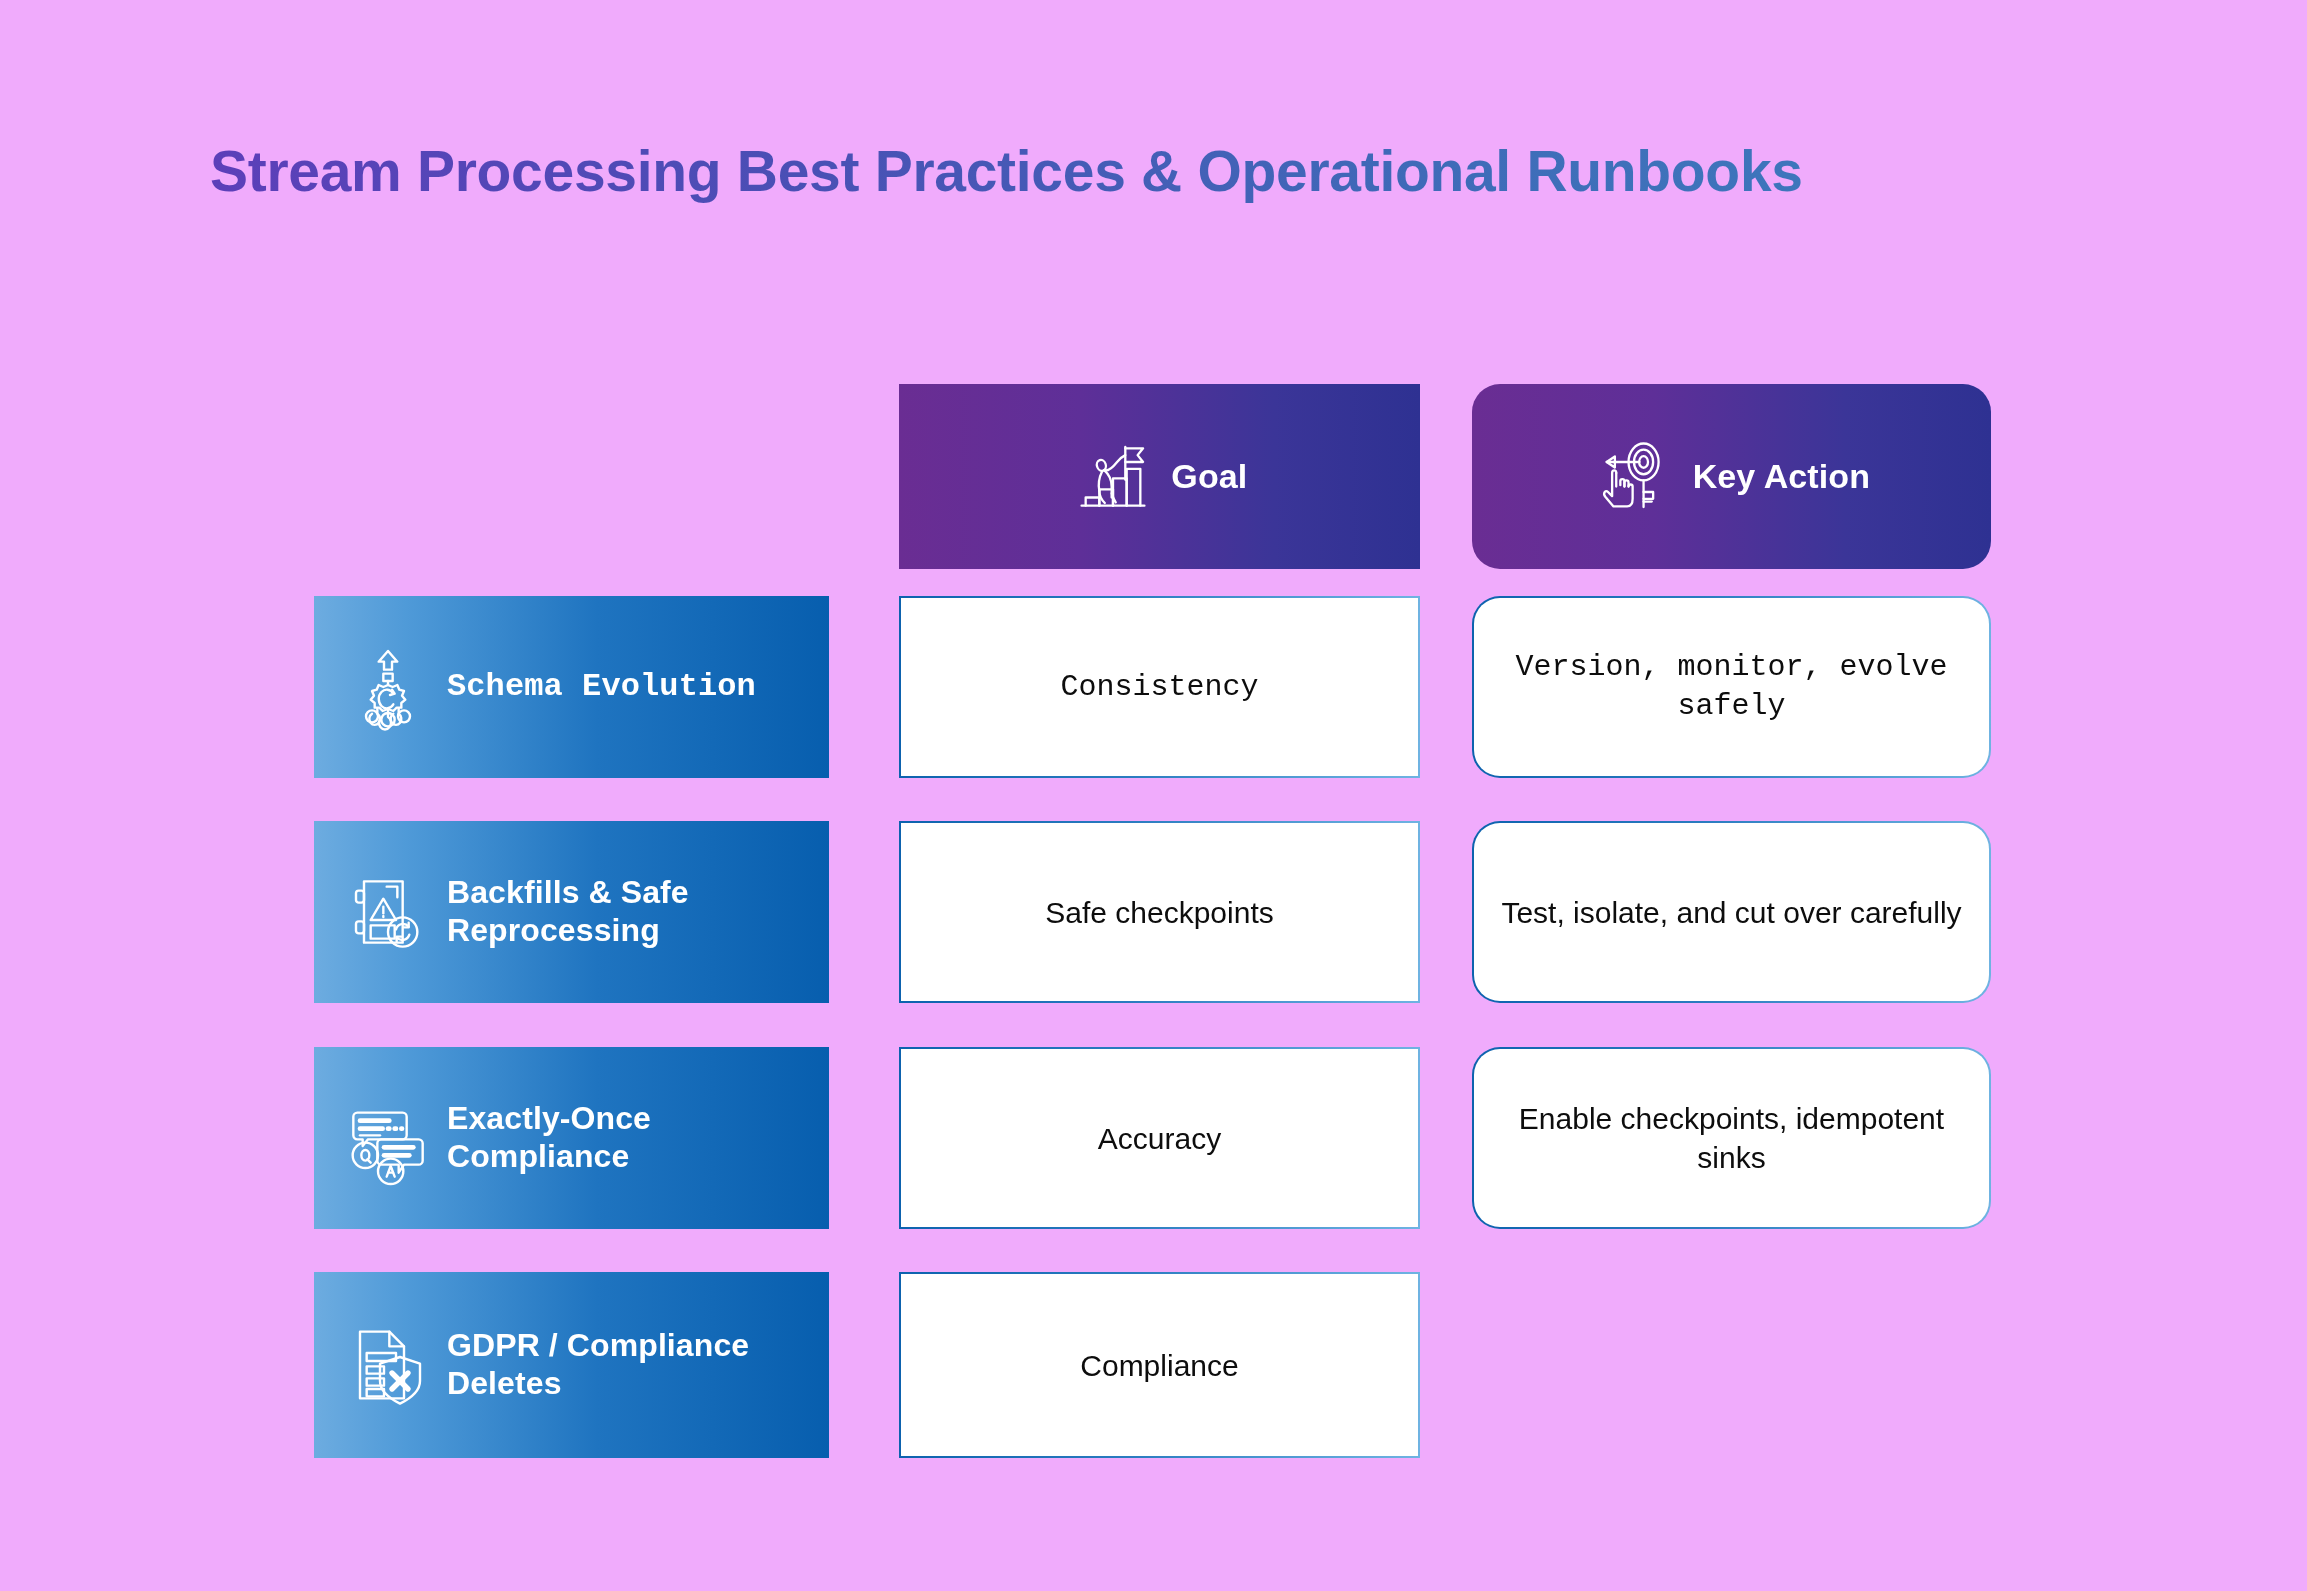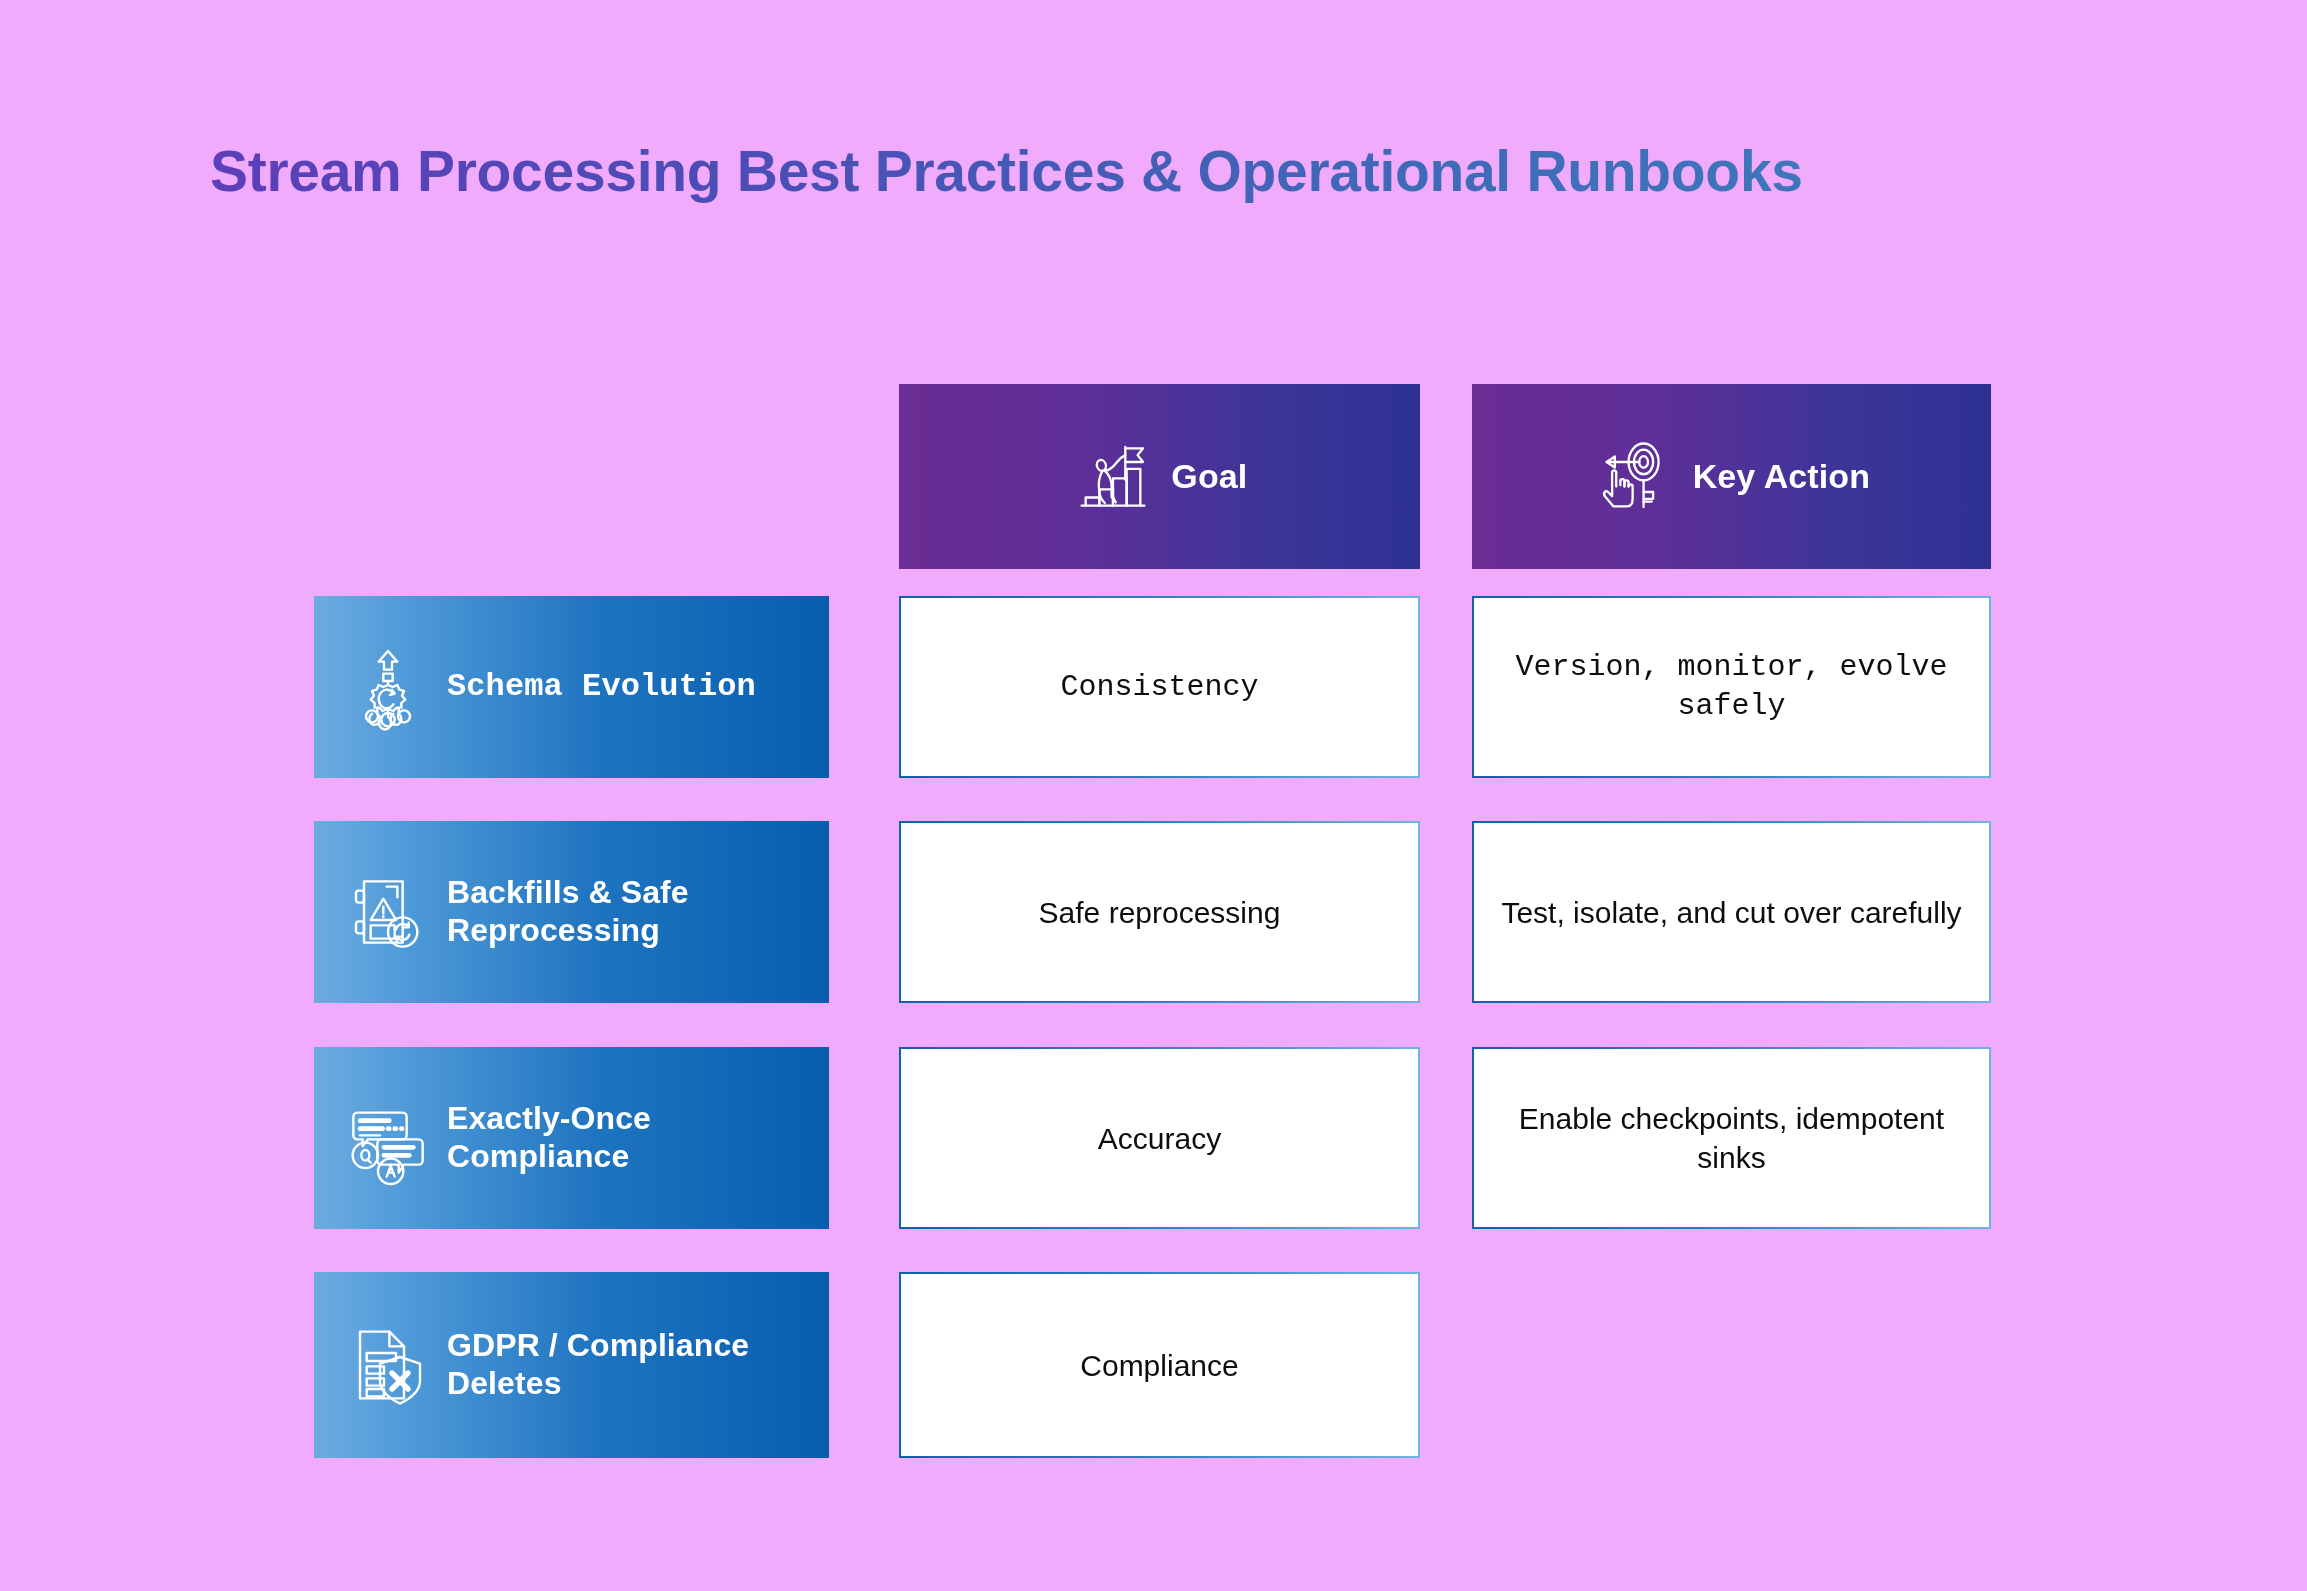"Key Action" .col-action { border-radius: none -> 28px }
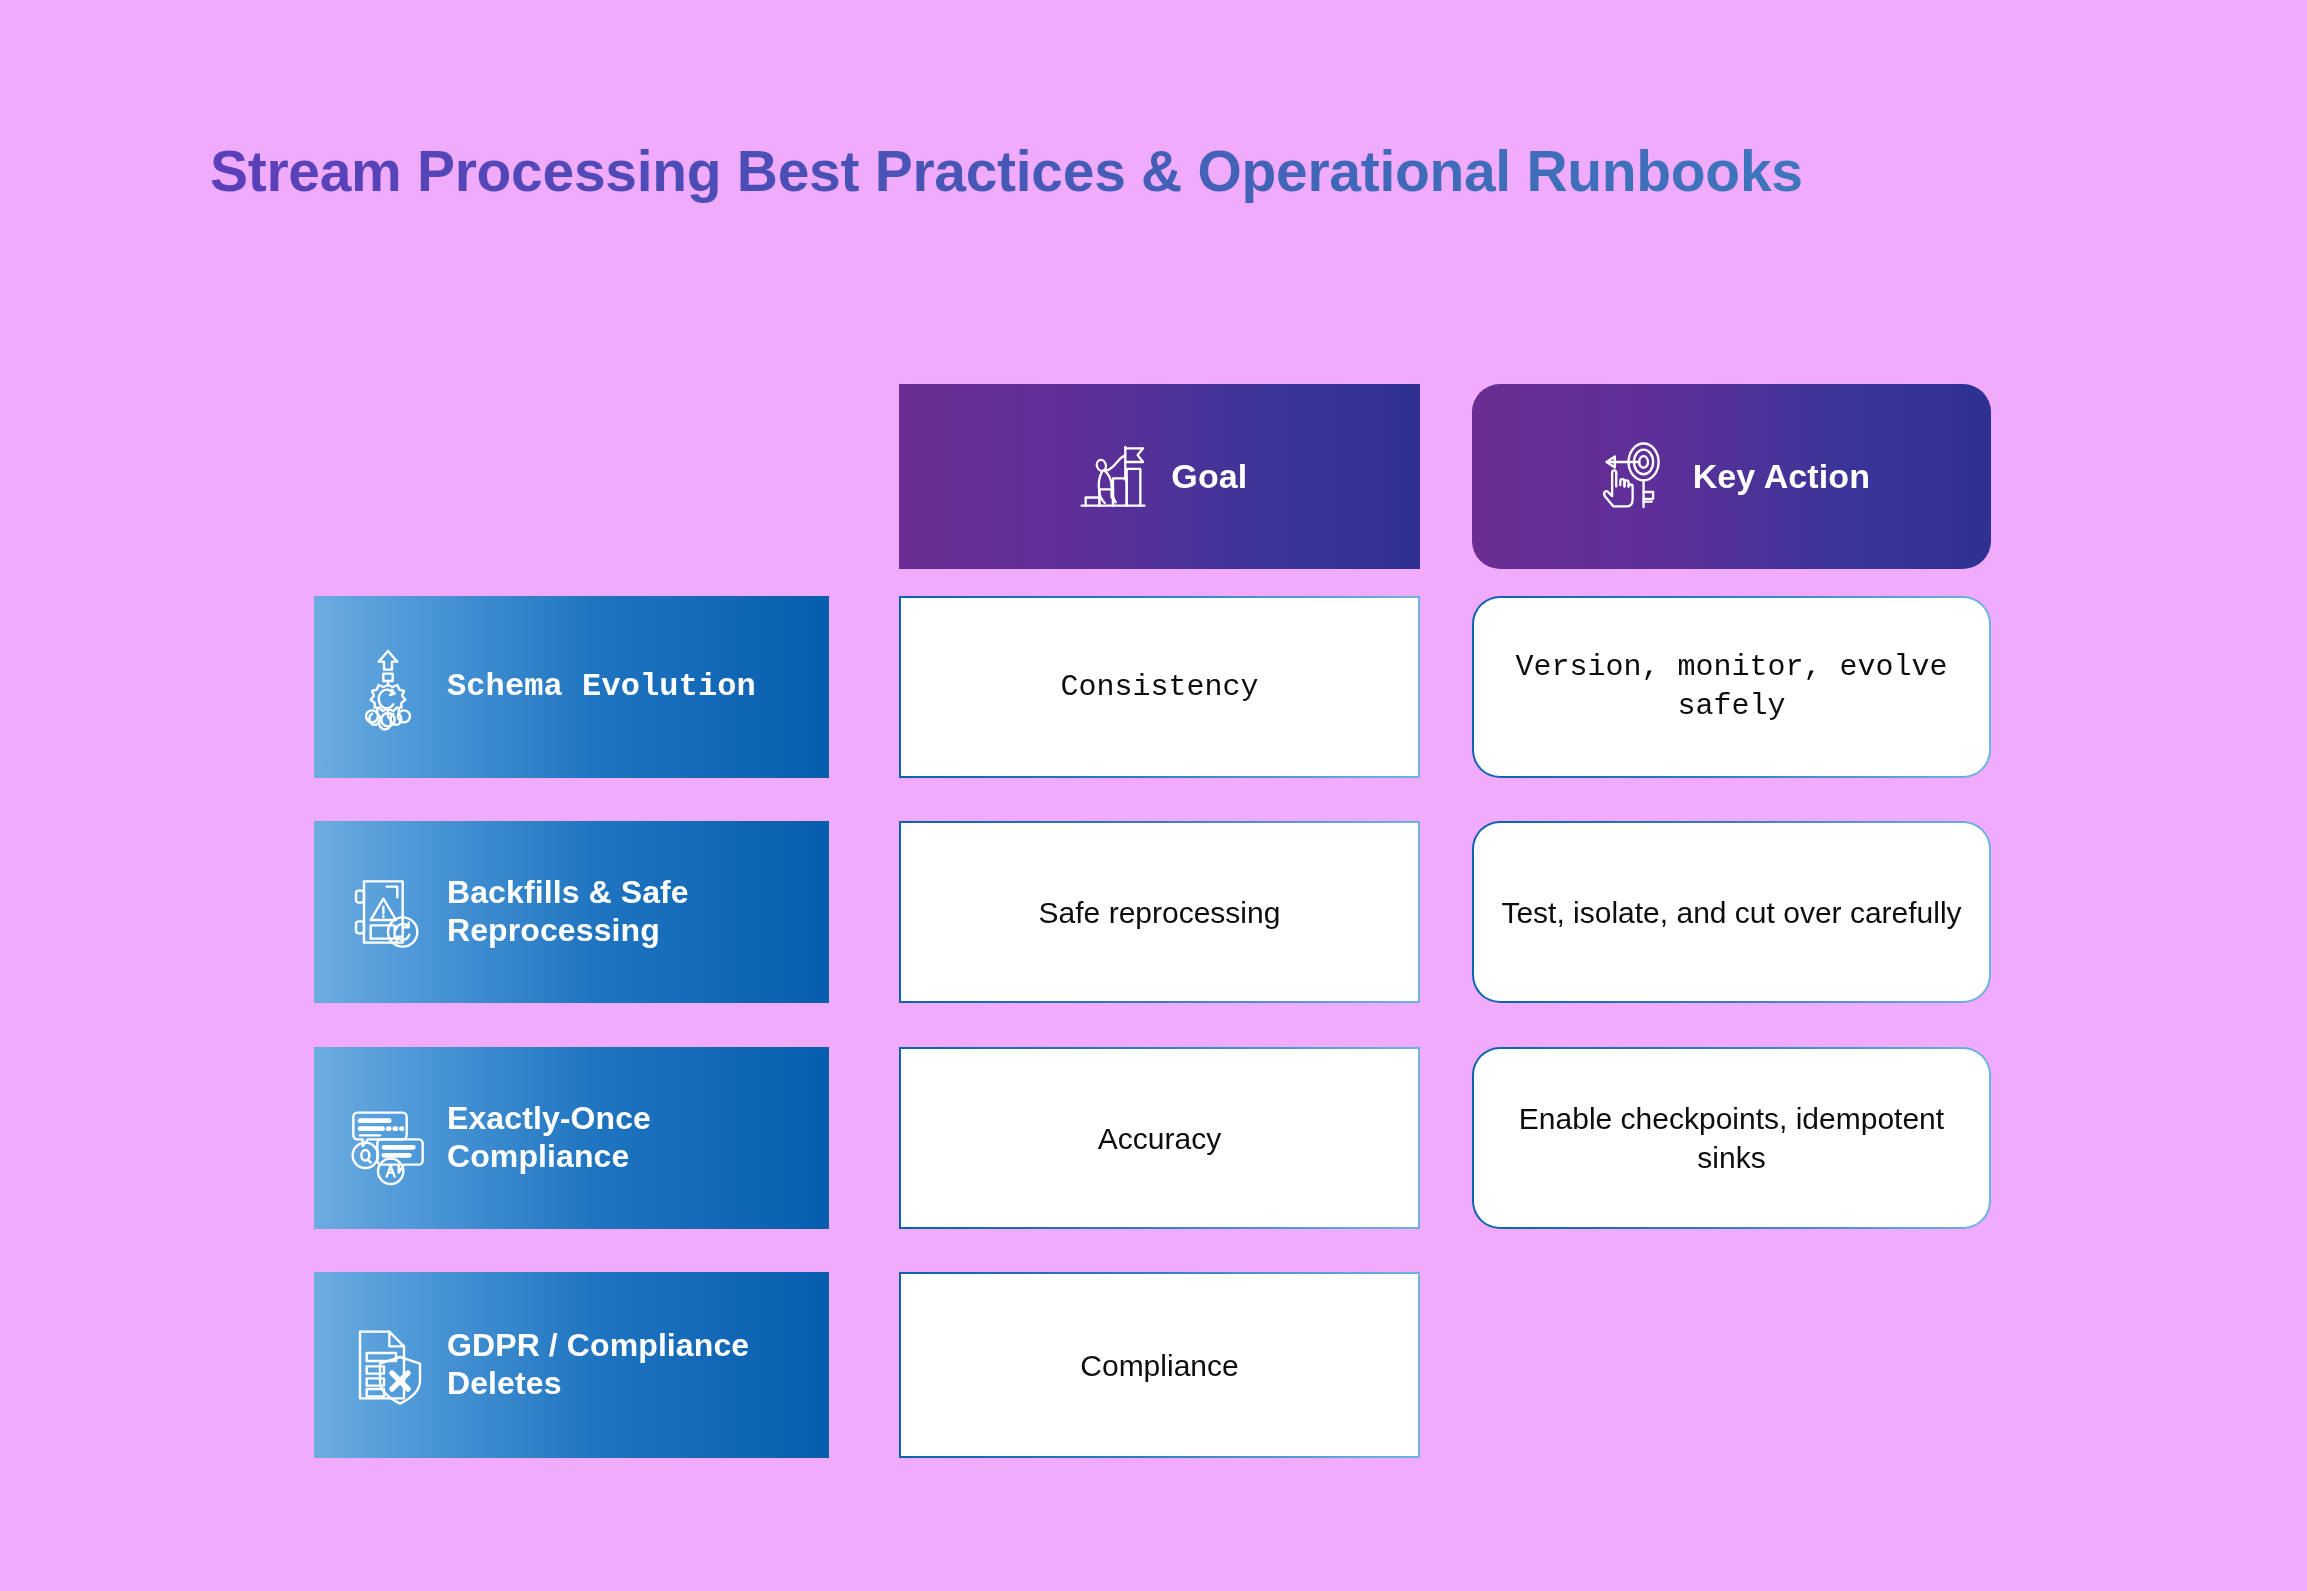"Safe reprocessing" span.cell-text { text: reprocessing -> checkpoints }
